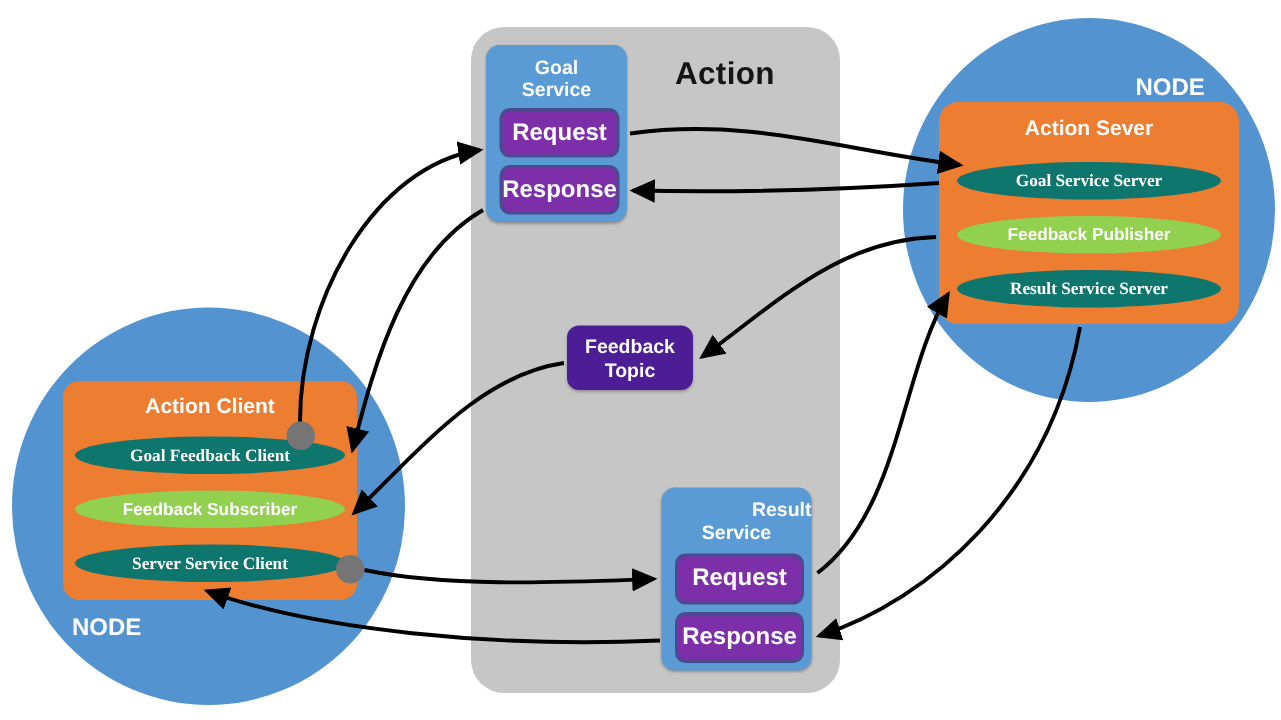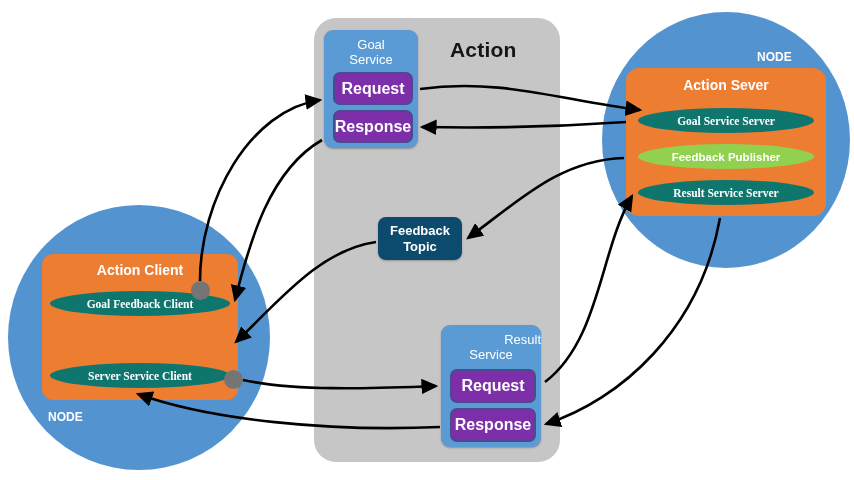"Goal" .svc-title { font-weight: normal -> bold }
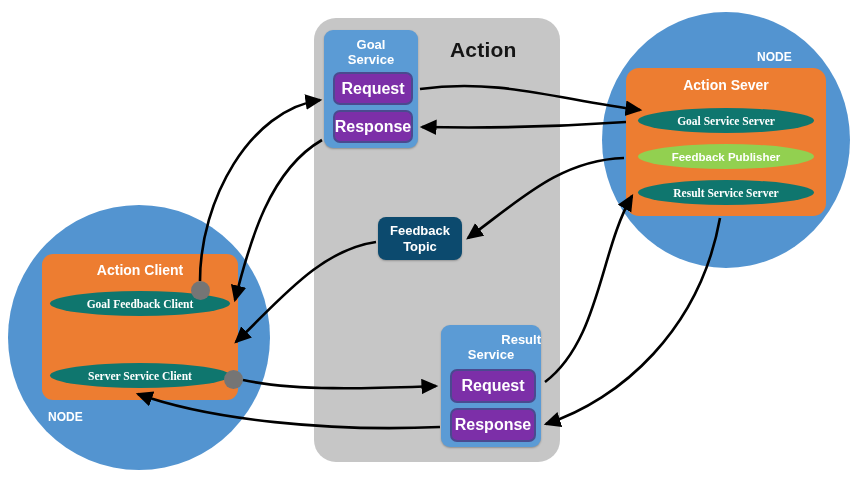"NODE" .node-label { font-size: 12px -> 16px }
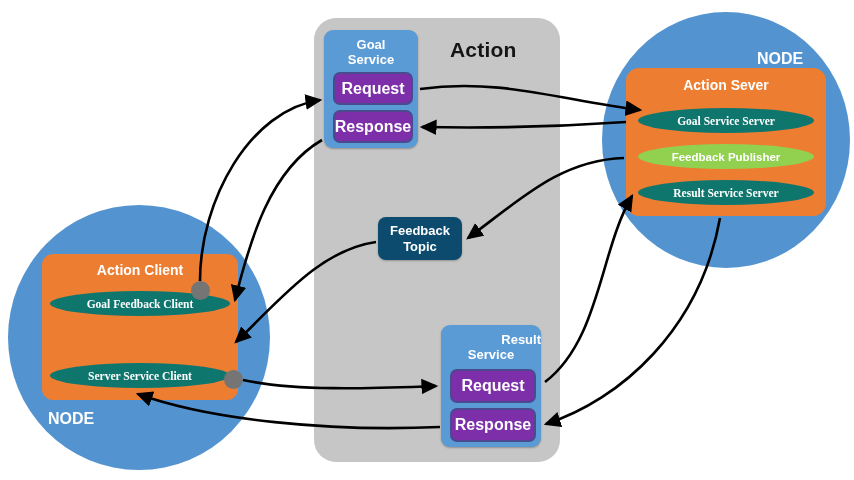"Feedback" .topic-box { background: #0c4a6e -> #4c1d95 }
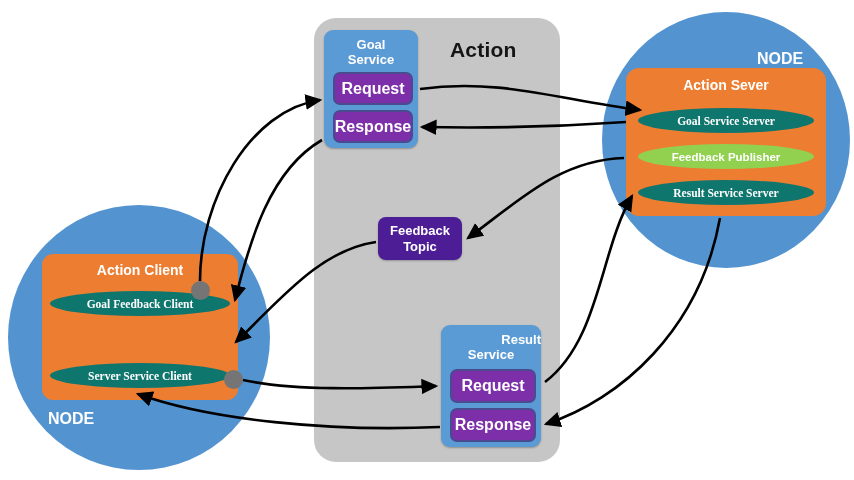"Feedback Subscriber" div.ell { html: none -> <div>Feedback Subscriber</div> }
